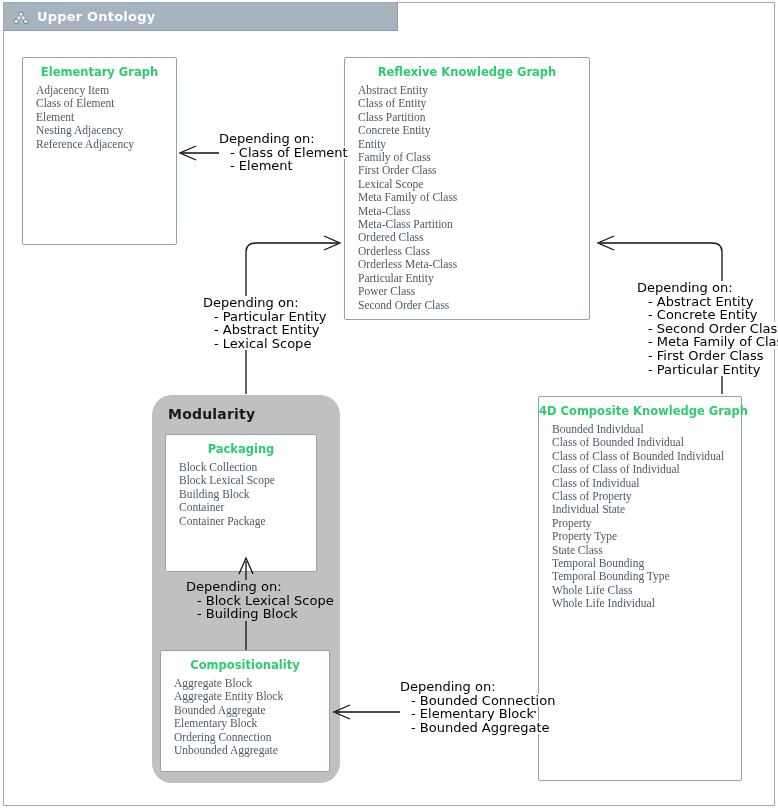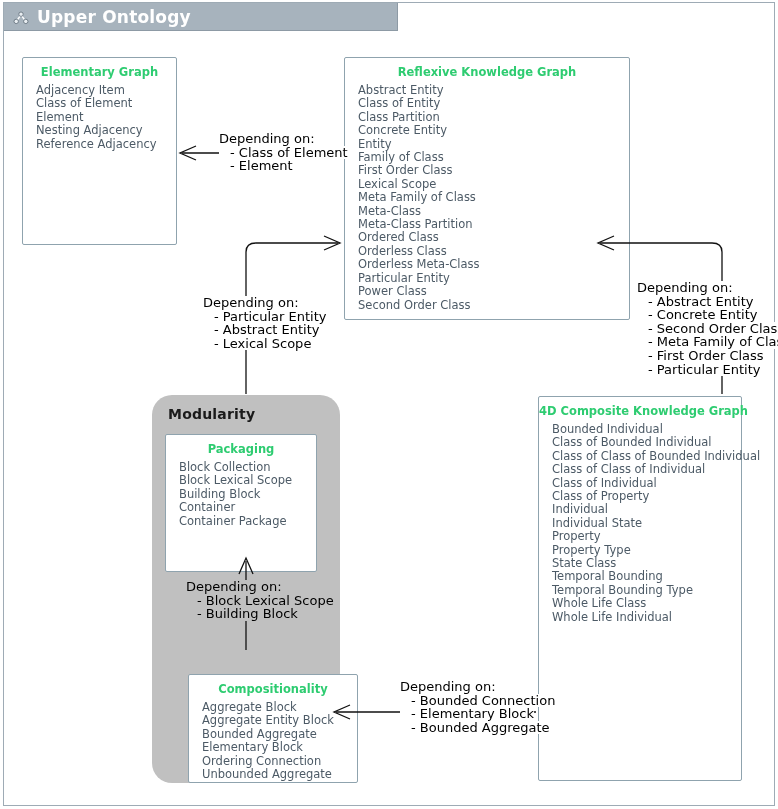"Upper Ontology" #titlebar .tb-label { font-size: 17px -> 13px }
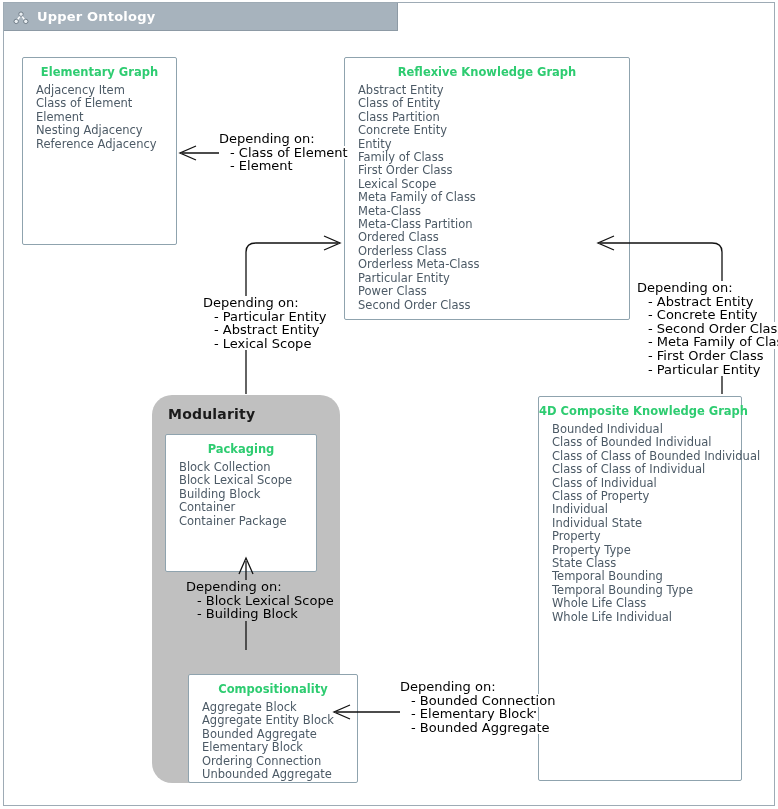"Reflexive Knowledge Graph" div.ebox { width: 286px -> 246px }
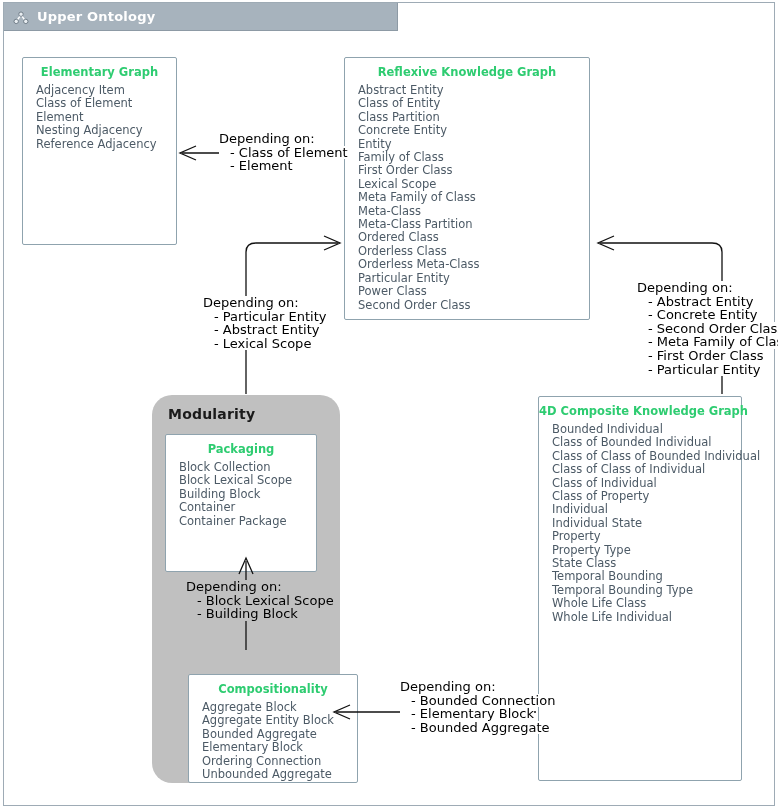"Adjacency Item" .ebox li { font-family: none -> Liberation Serif, serif }
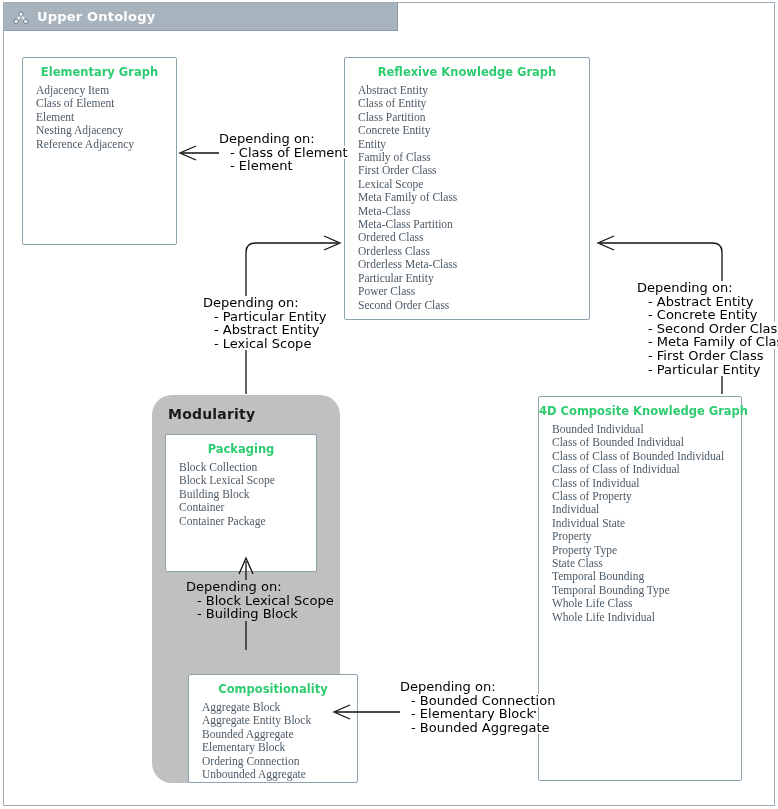"Individual" li { html: <li>Individual</li> -> none }
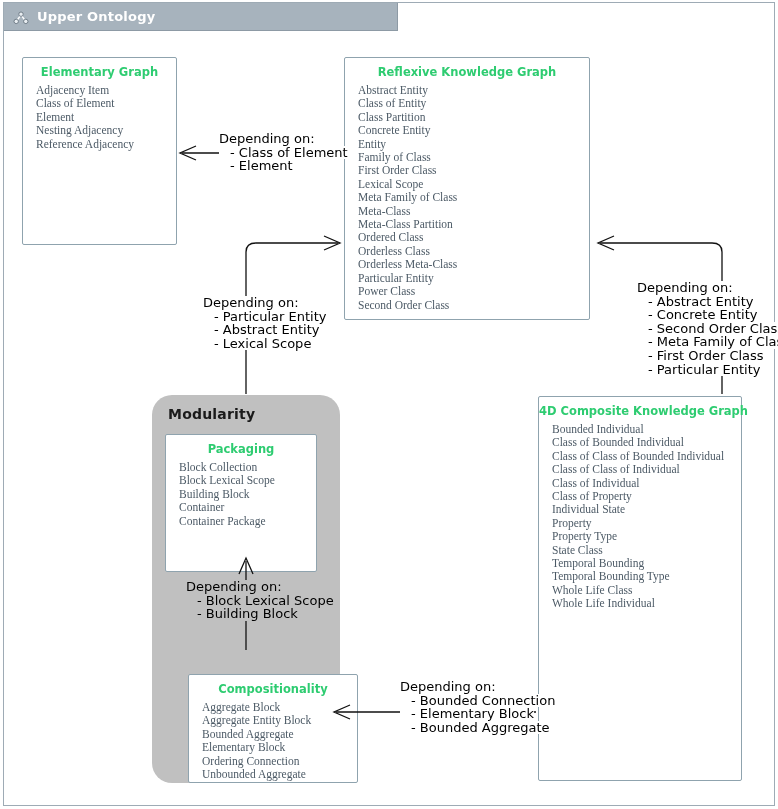"Compositionality" div.ebox { height: 109px -> 122px; margin-left: 28px -> none; top: 674px -> 650px }
